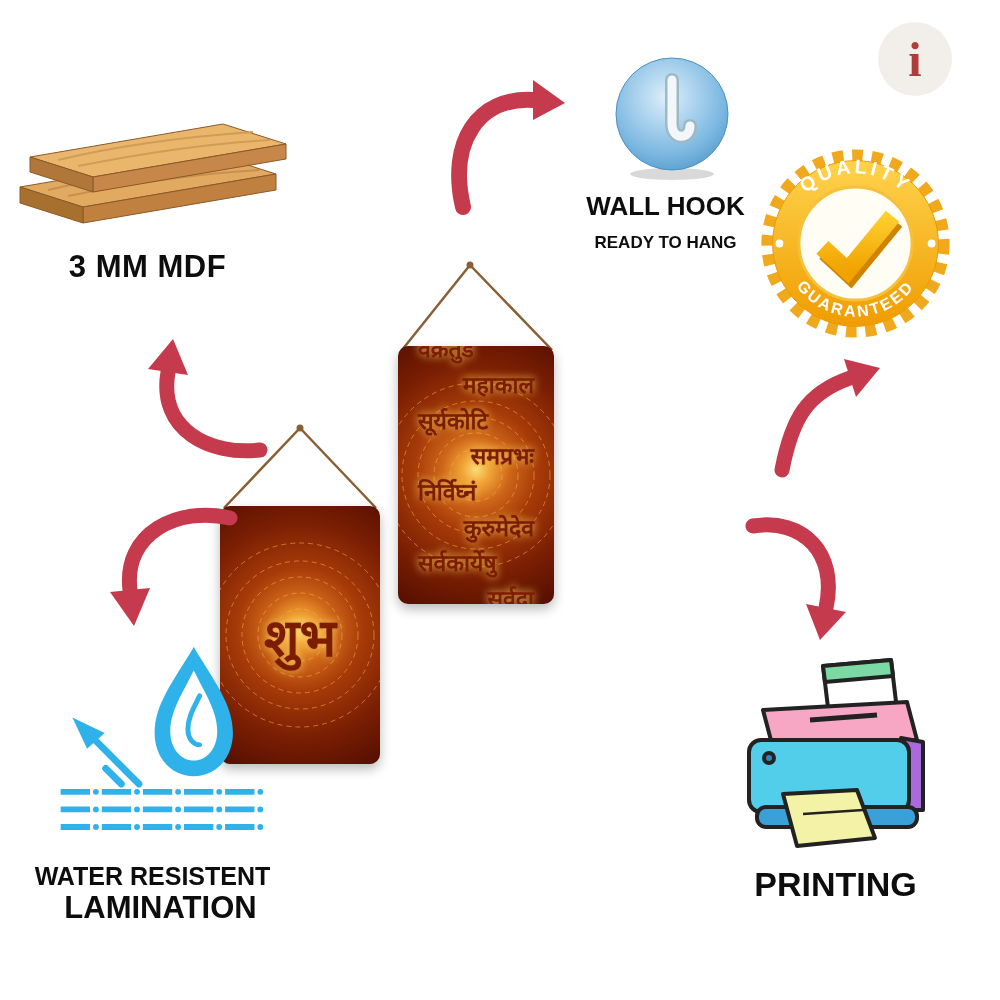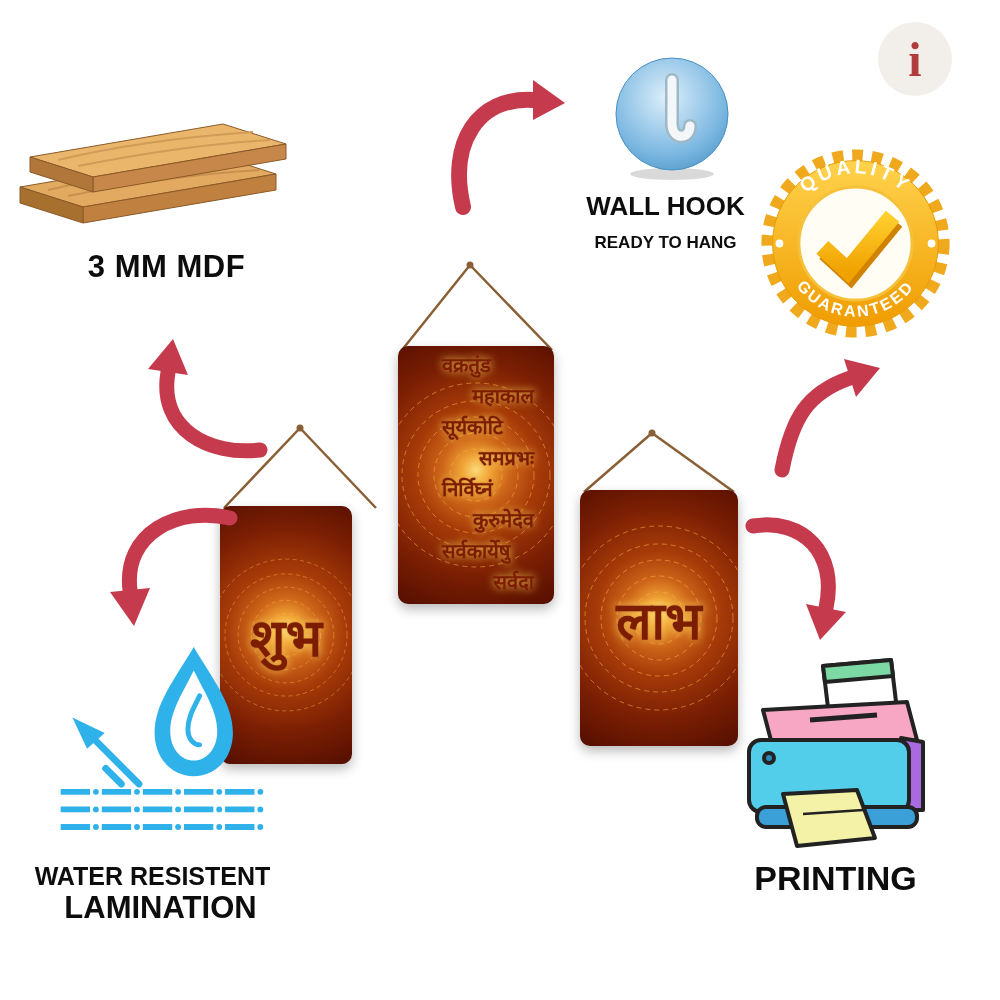"3 MM MDF" .mdf-text { padding-left: 19px -> none }
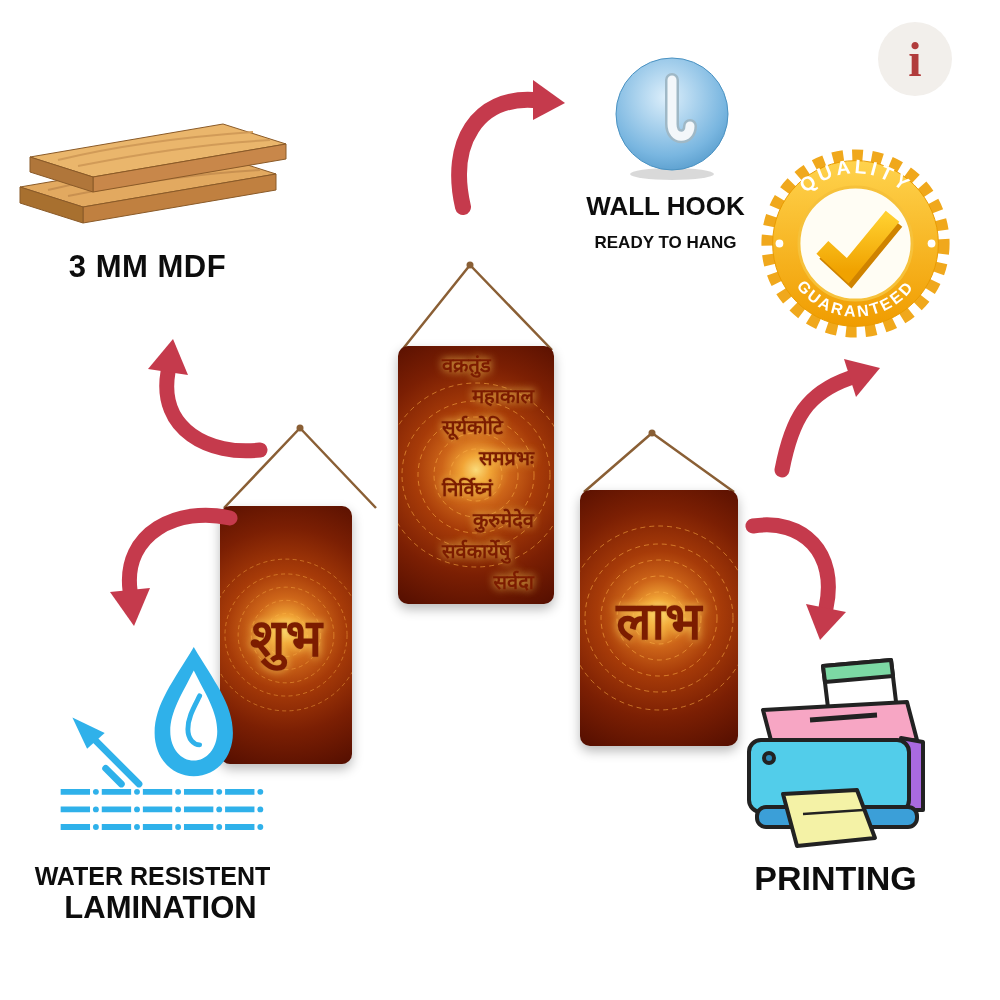"वक्रतुंड" .shloka { font-family: Liberation Mono, monospace -> Liberation Sans, sans-serif; font-size: 20px -> 23px; margin-left: 24px -> none }
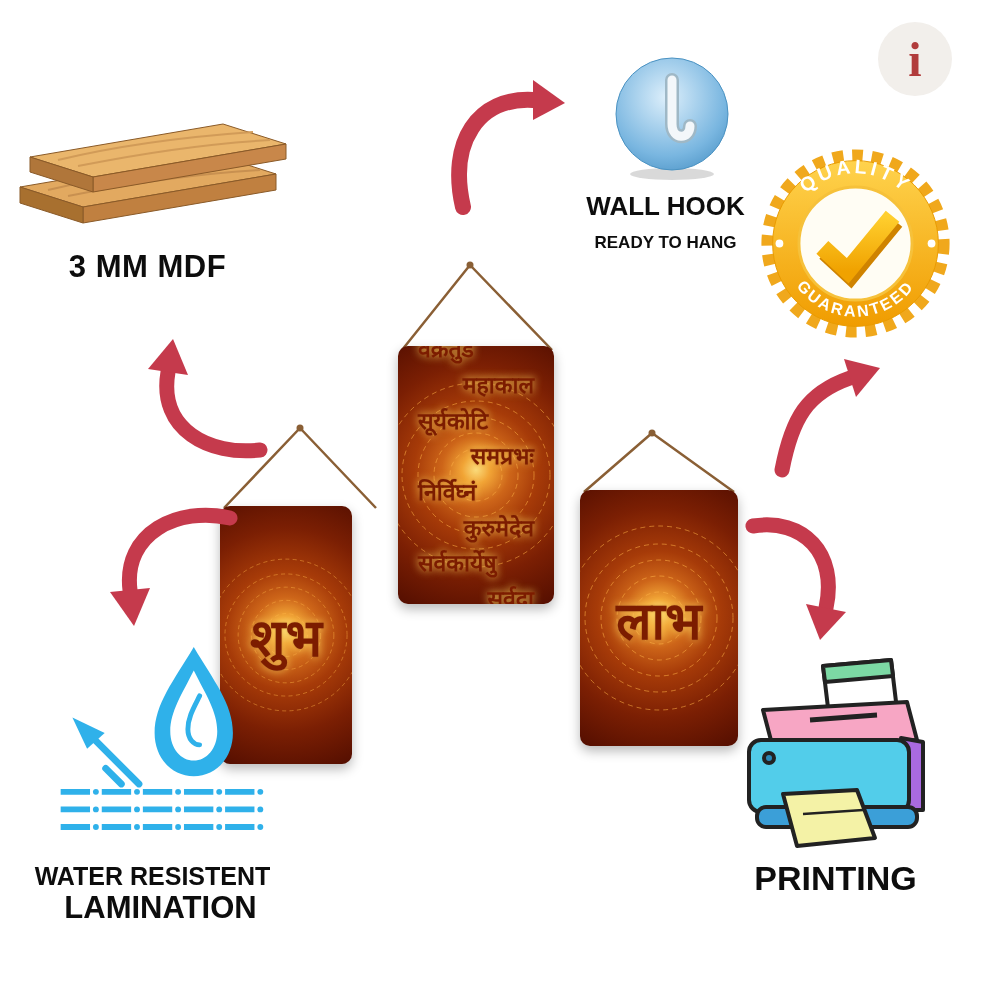"शुभ" div.board { width: 132px -> 160px }
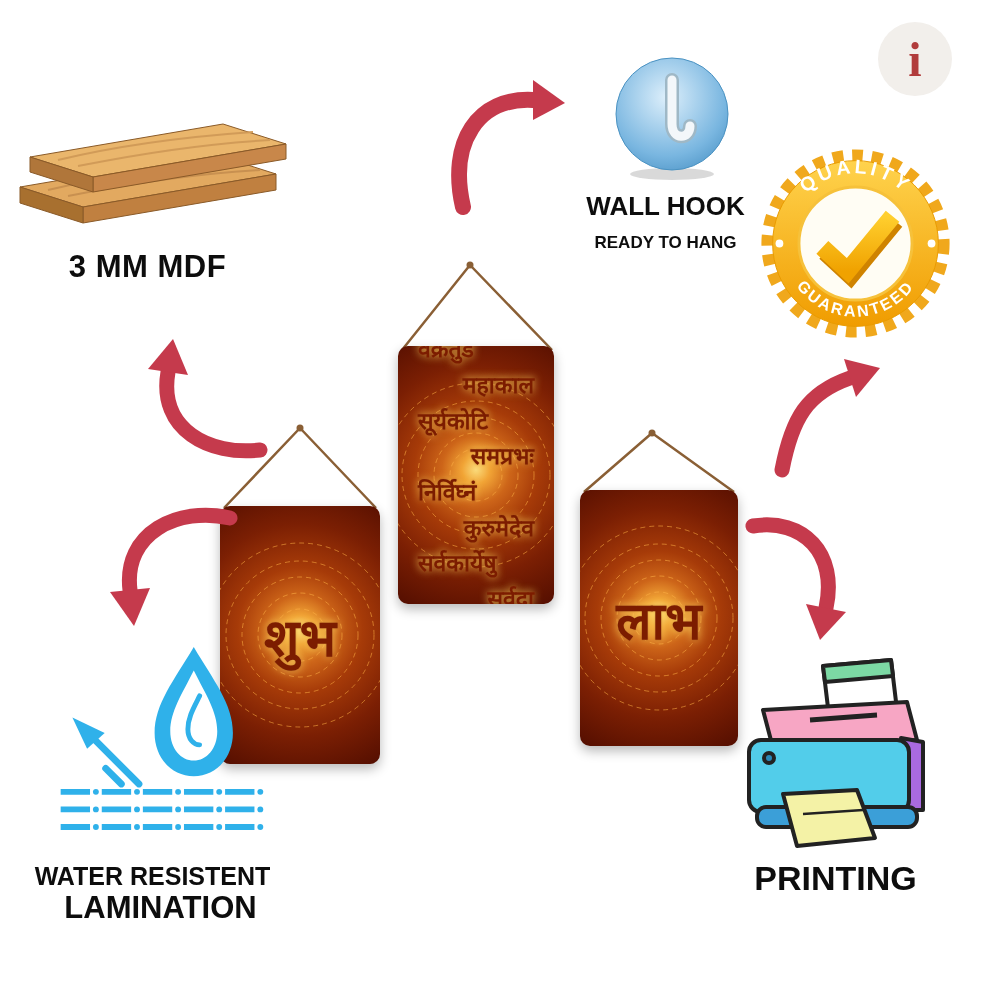"लाभ" div.plaque { html: <div> <svg> <path></path> <circle></circle> </svg> <div> <svg> <g> <circle></circle> <circle></circle> <circle></circle> <circle></circle> <circle></circle> </g> </svg> <div>लाभ</div> </div> </div> -> none }
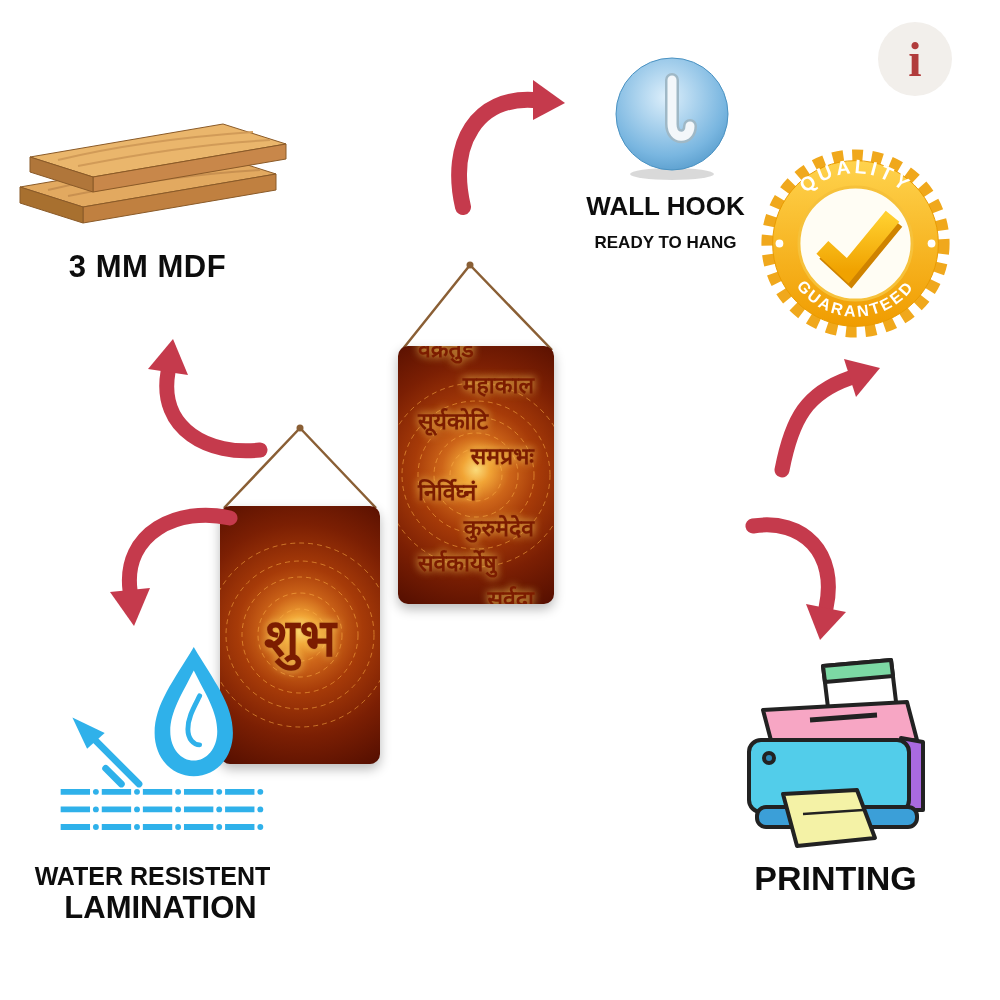"PRINTING" .print-text .t2 { margin-top: 2px -> 8px }
